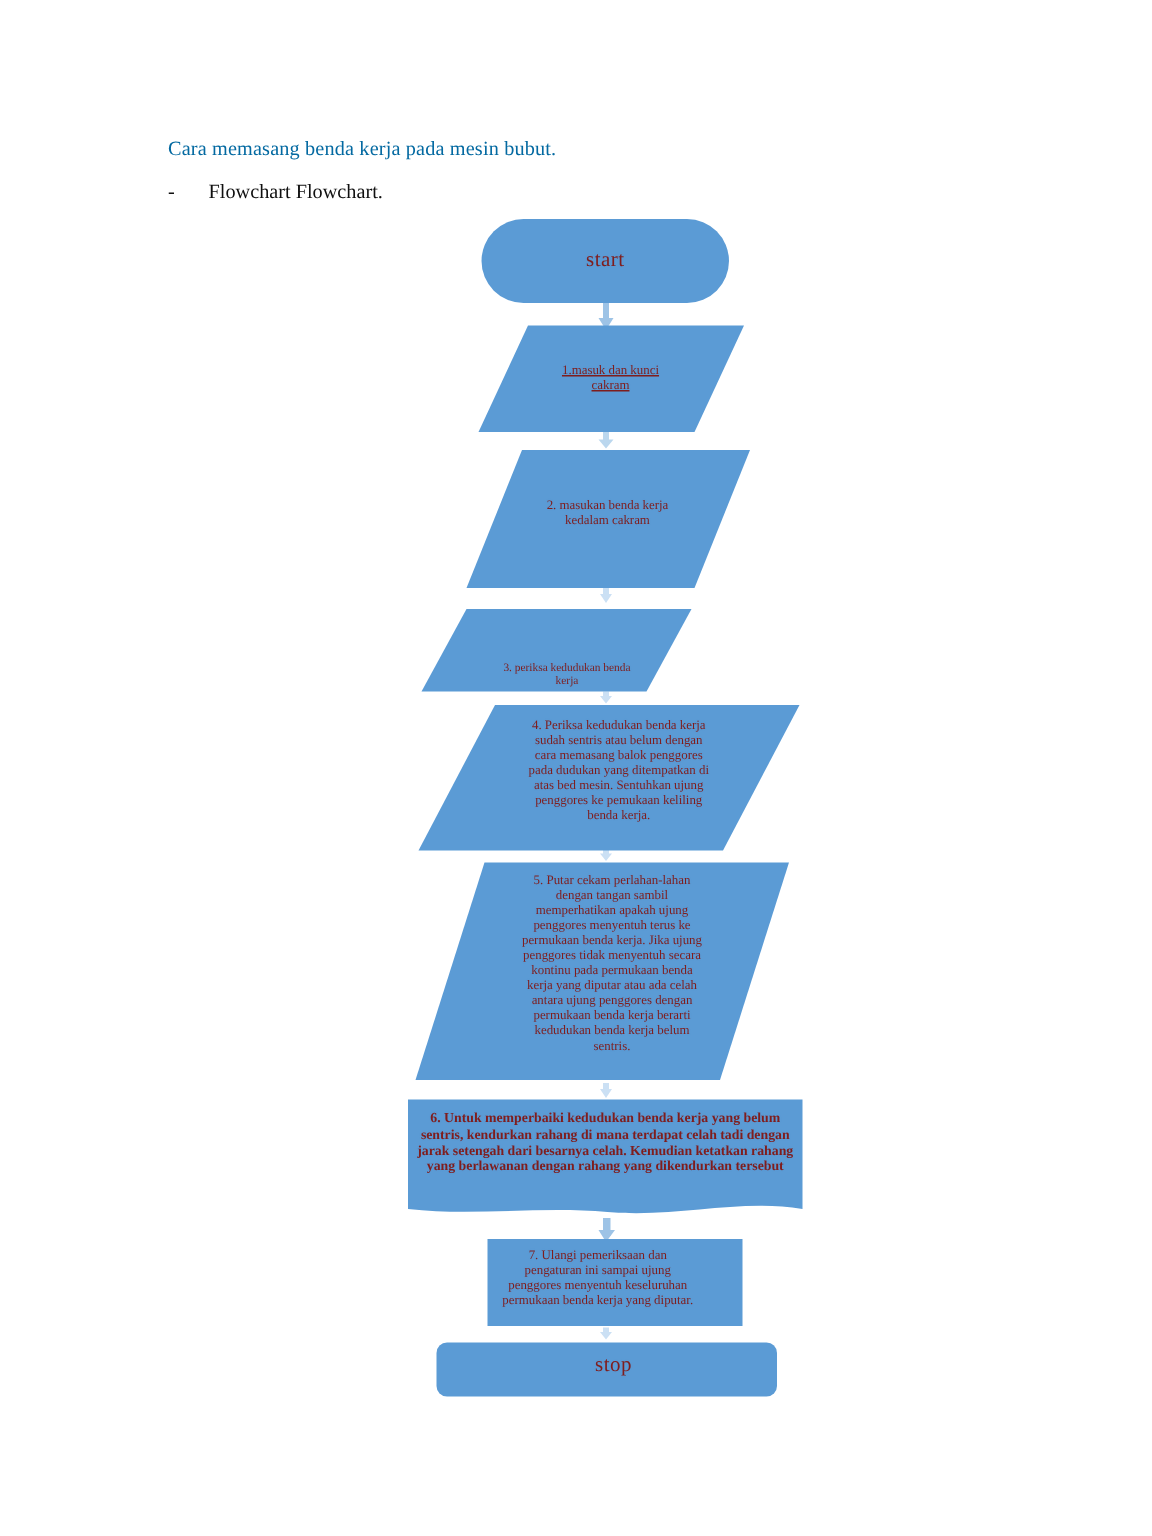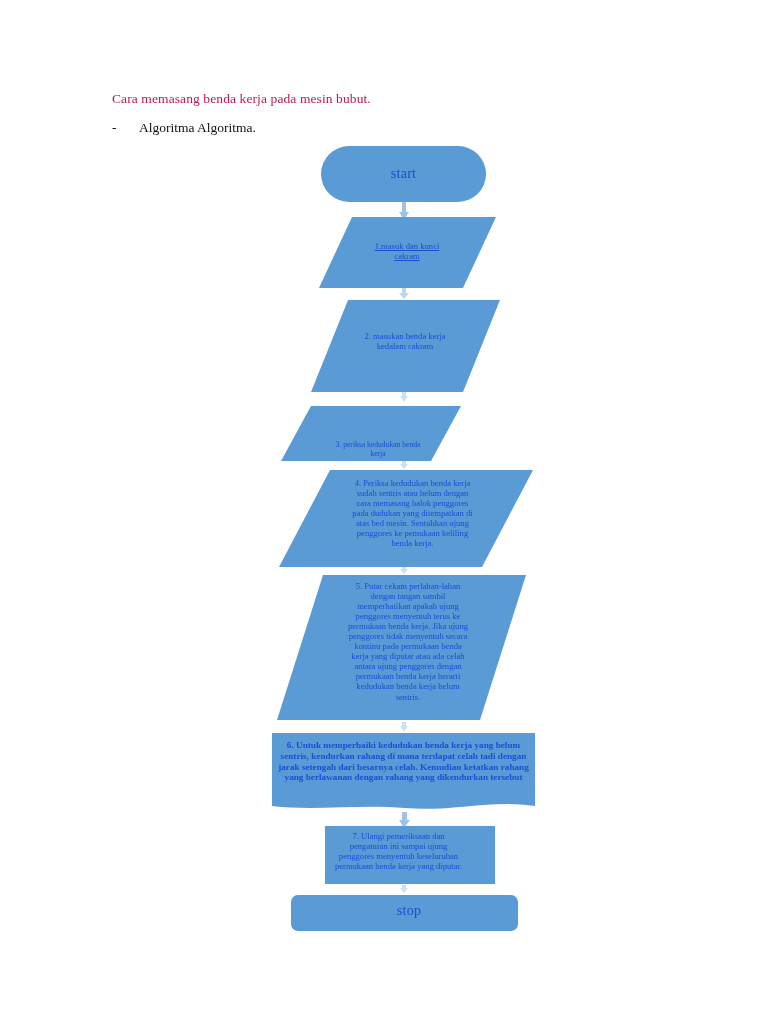"Cara memasang benda kerja pada" .doc-heading { color: #be185d -> #0369a1 }
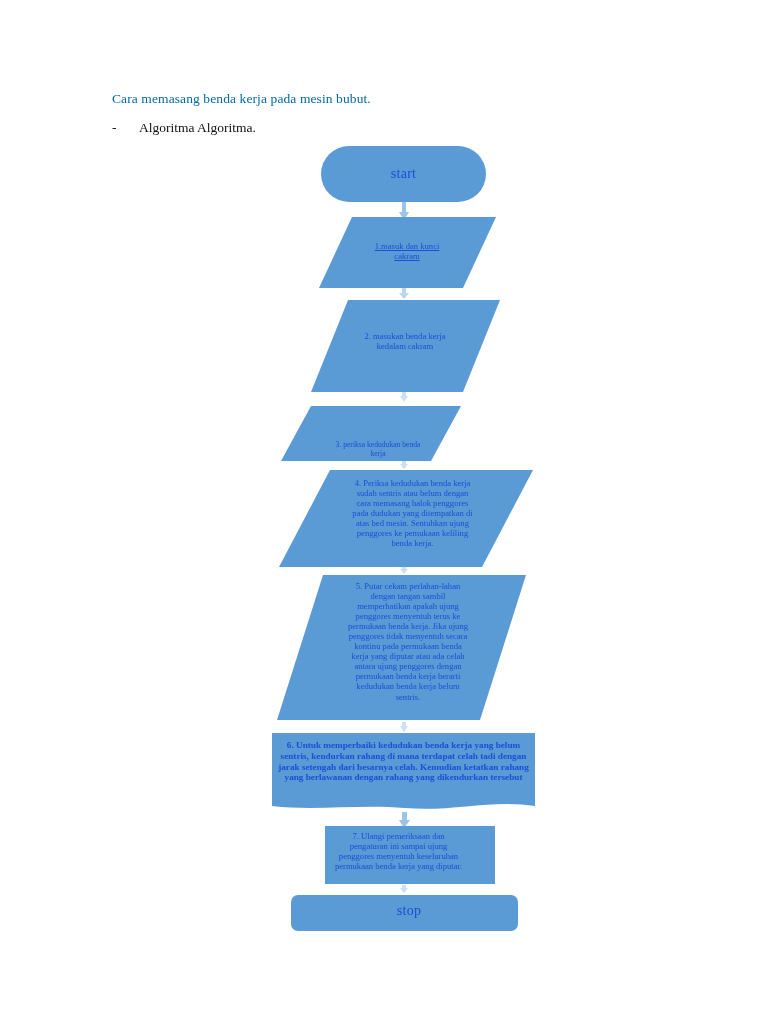"Algoritma Algoritma." span { text: Algoritma Algoritma -> Flowchart Flowchart }
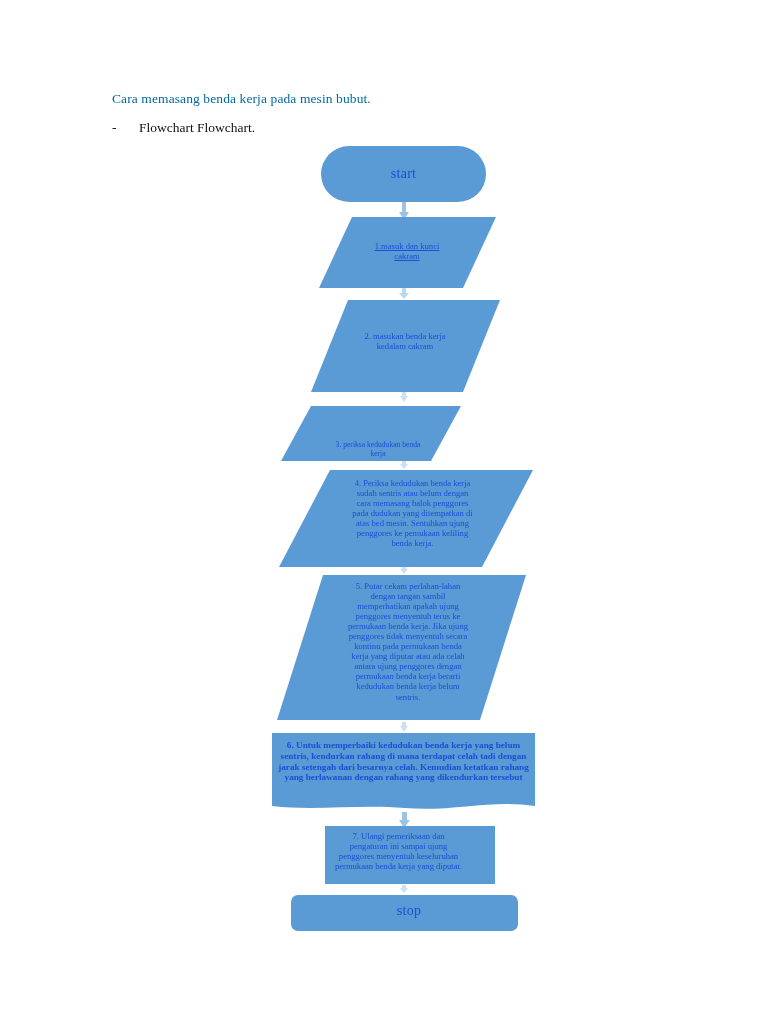"start" .node-label { color: #1d4ed8 -> #7f1d1d }
